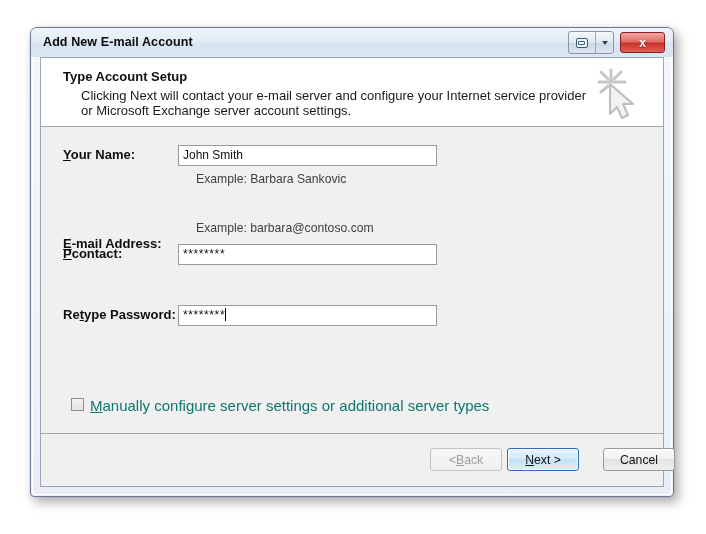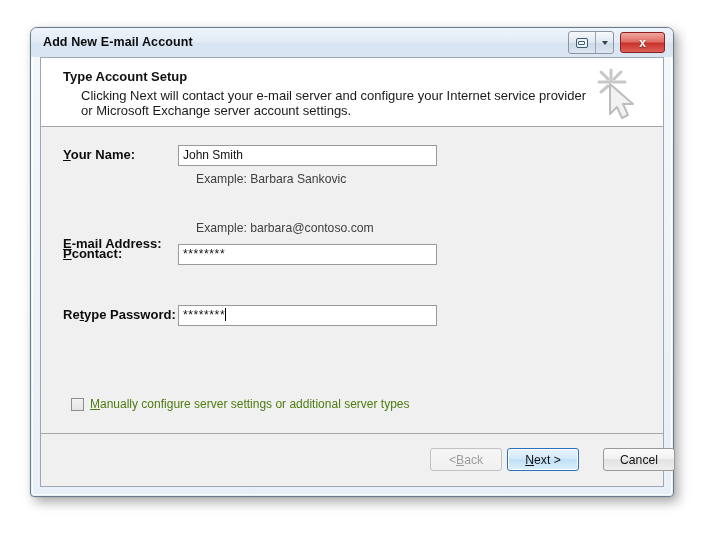"Manually configure server settings or" #manual-label { color: #4d7c0f -> #0f766e; font-size: 12px -> 15px }
